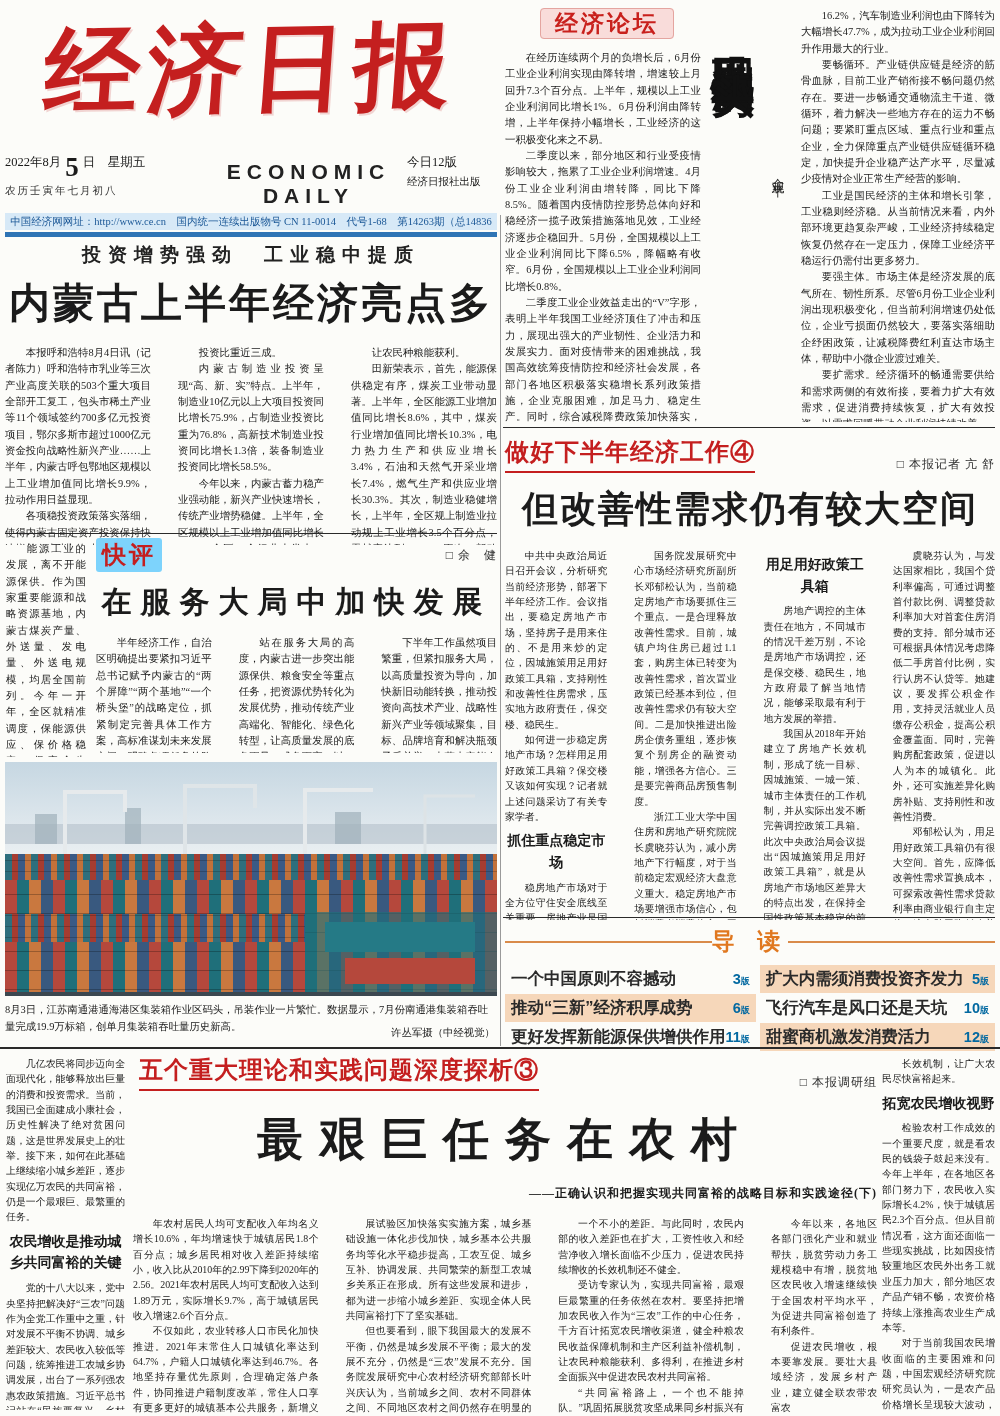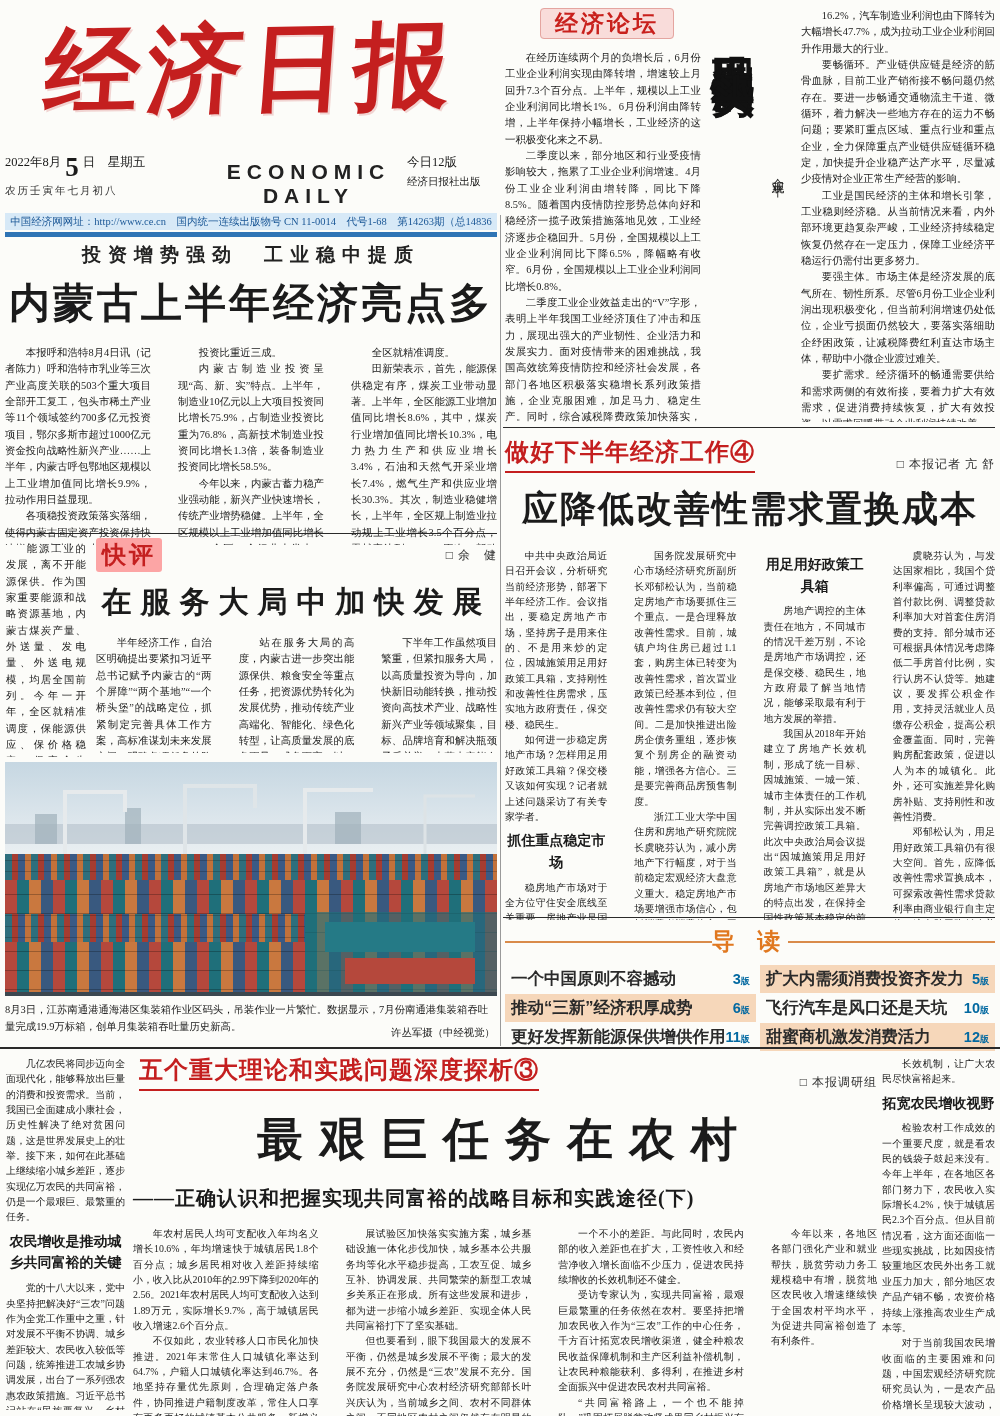"全区就精准调度。" p.para { text: 全区就精准调度 -> 让农民种粮能获利 }
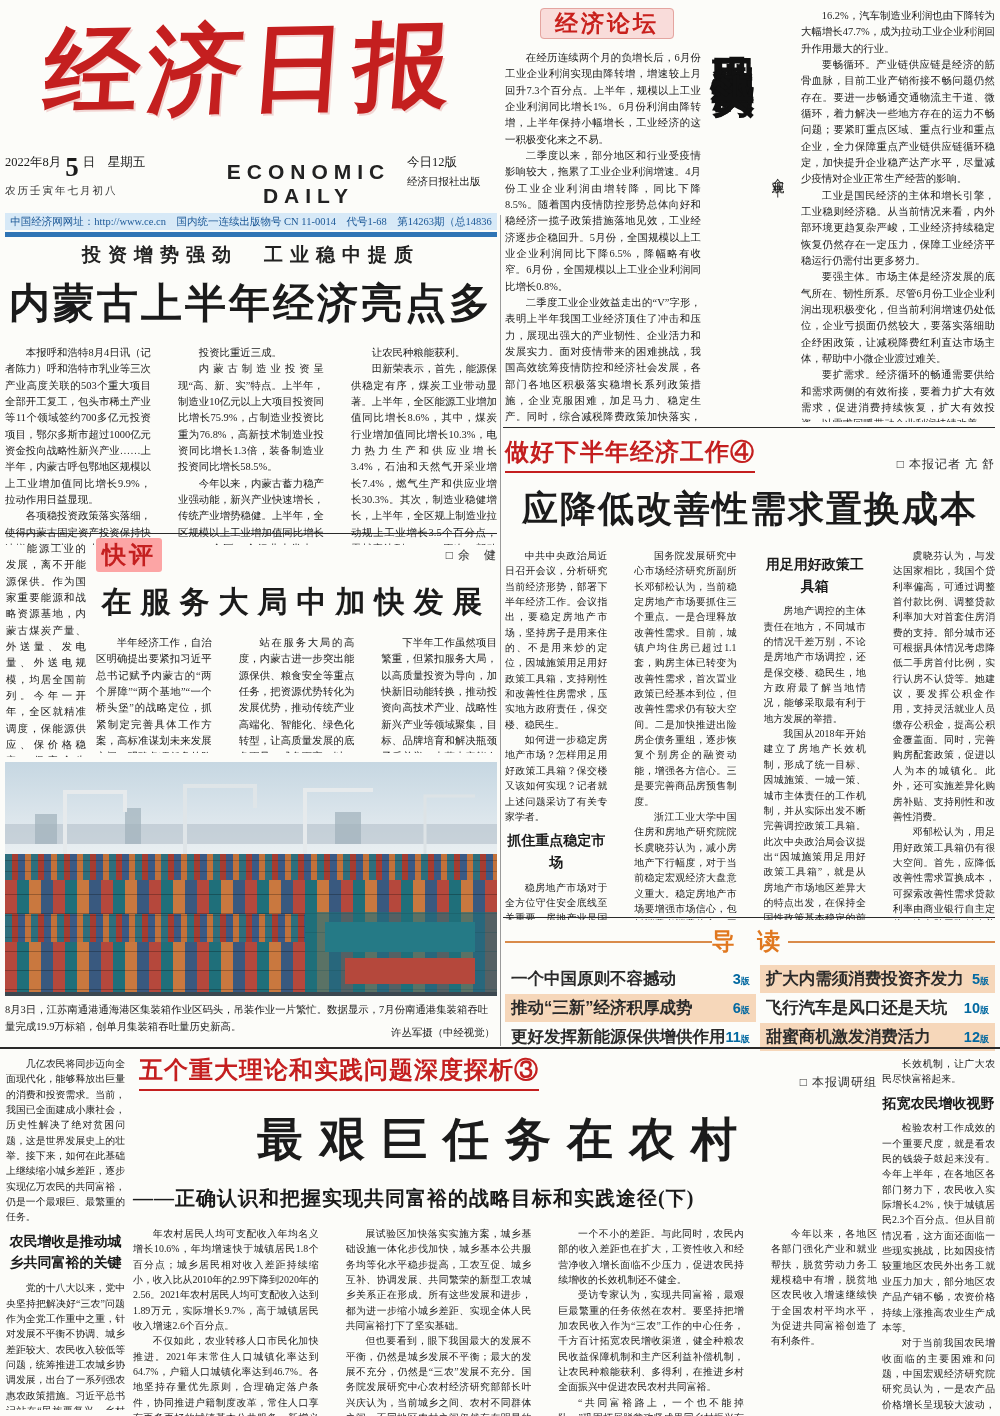"应降低改善性需求置换成本" div.head2 { text: 应降低改善性需求置换成本 -> 但改善性需求仍有较大空间 }
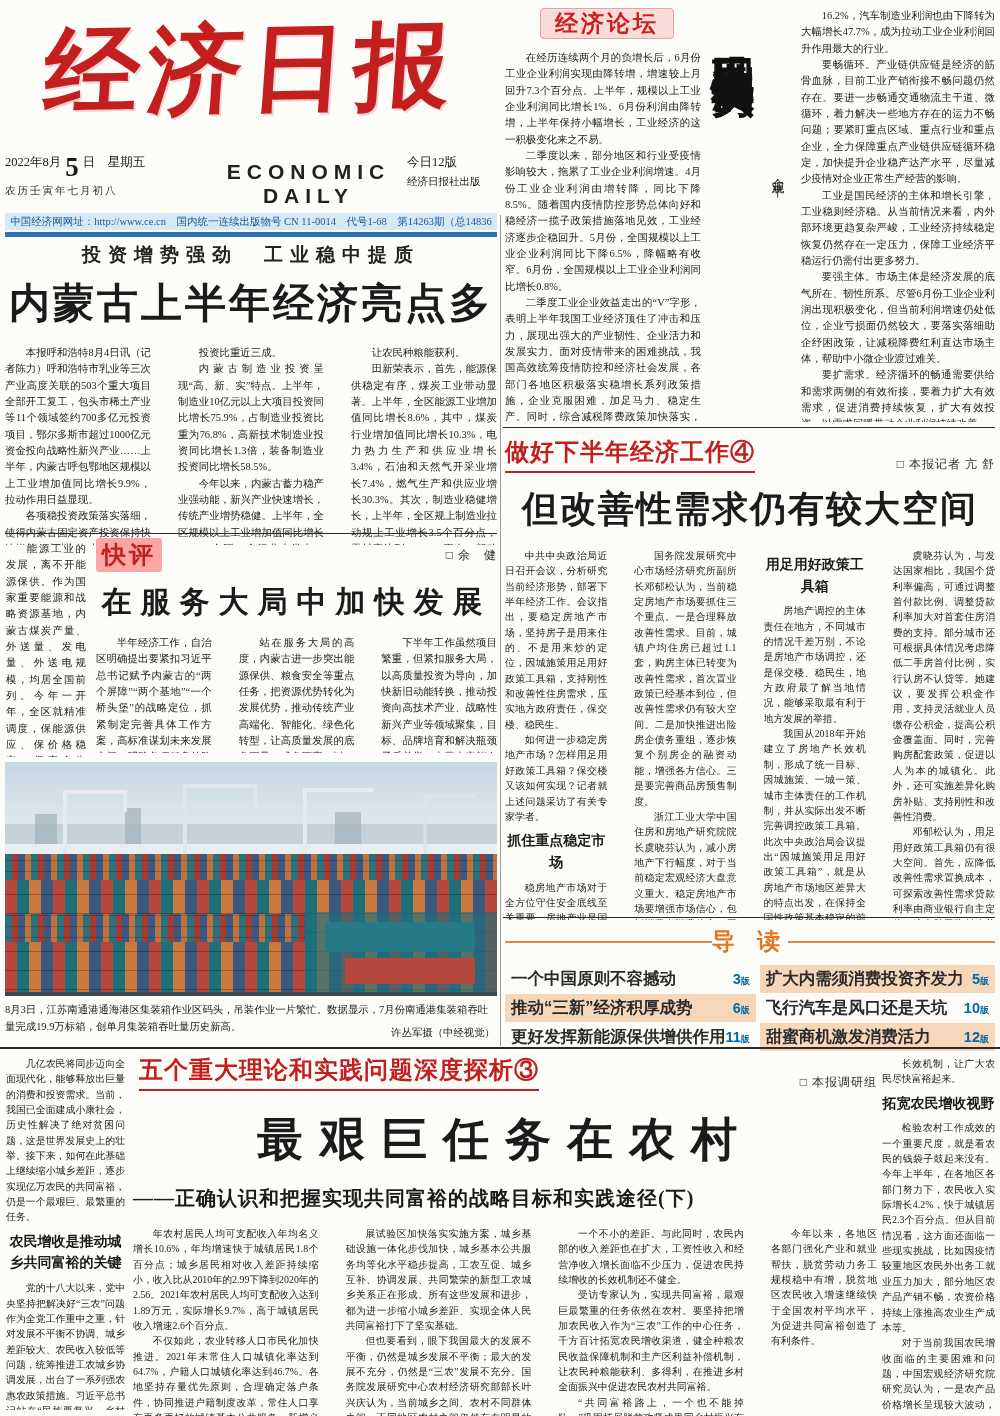"快评" .kp-label { background: #fca5a5 -> #7dd3fc }
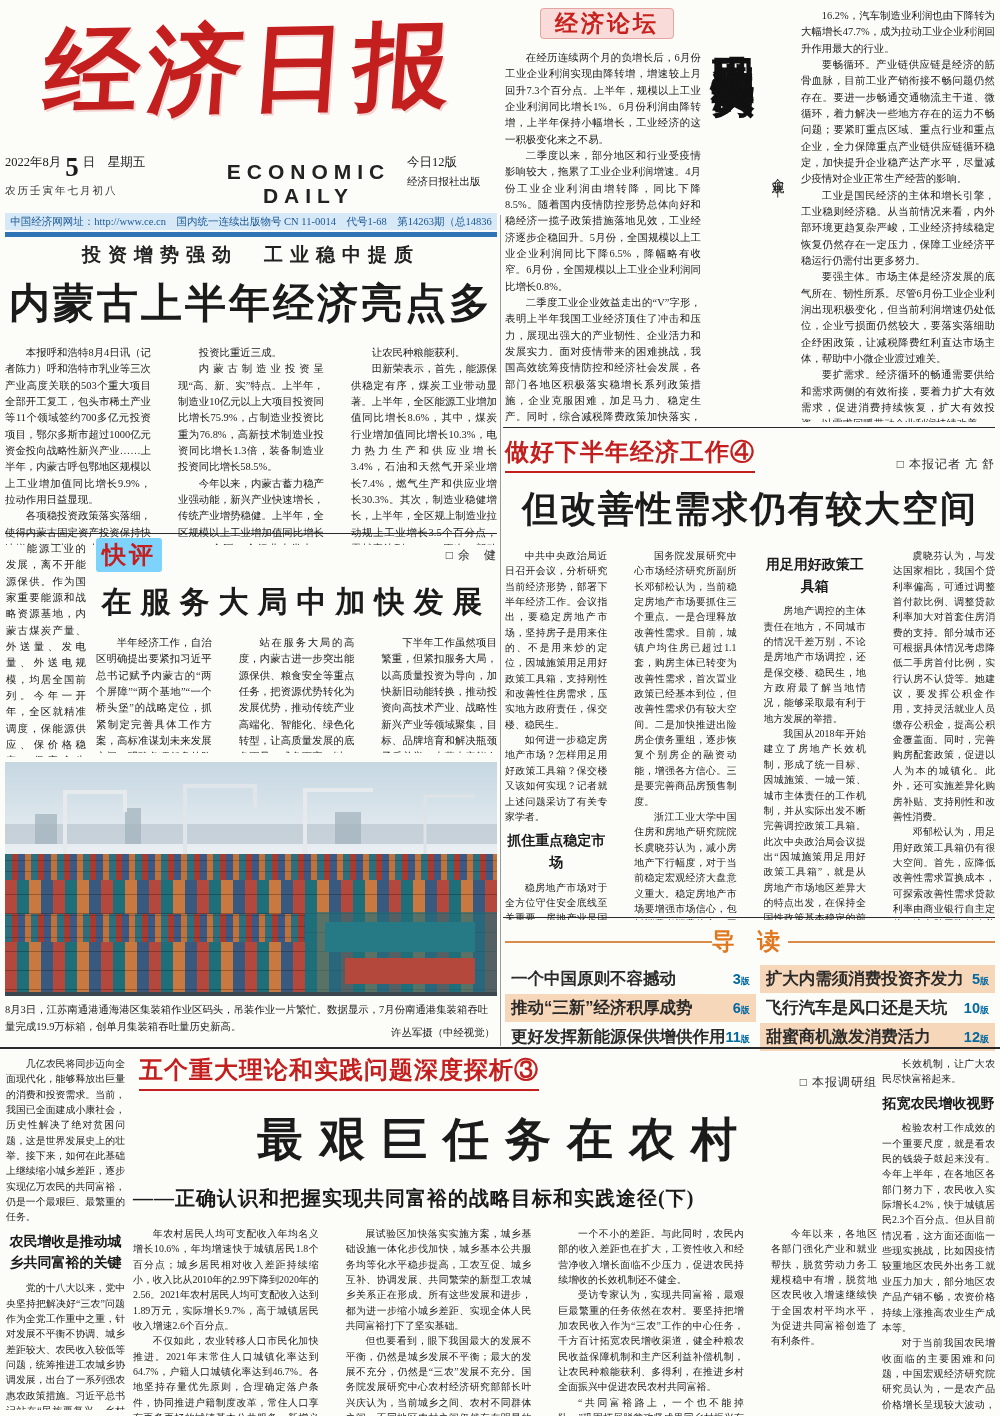"——正确认识和把握实现共同富裕的战略目标和实践途径(下)" .dek { font-size: 20px -> 12px; text-align: left -> right }
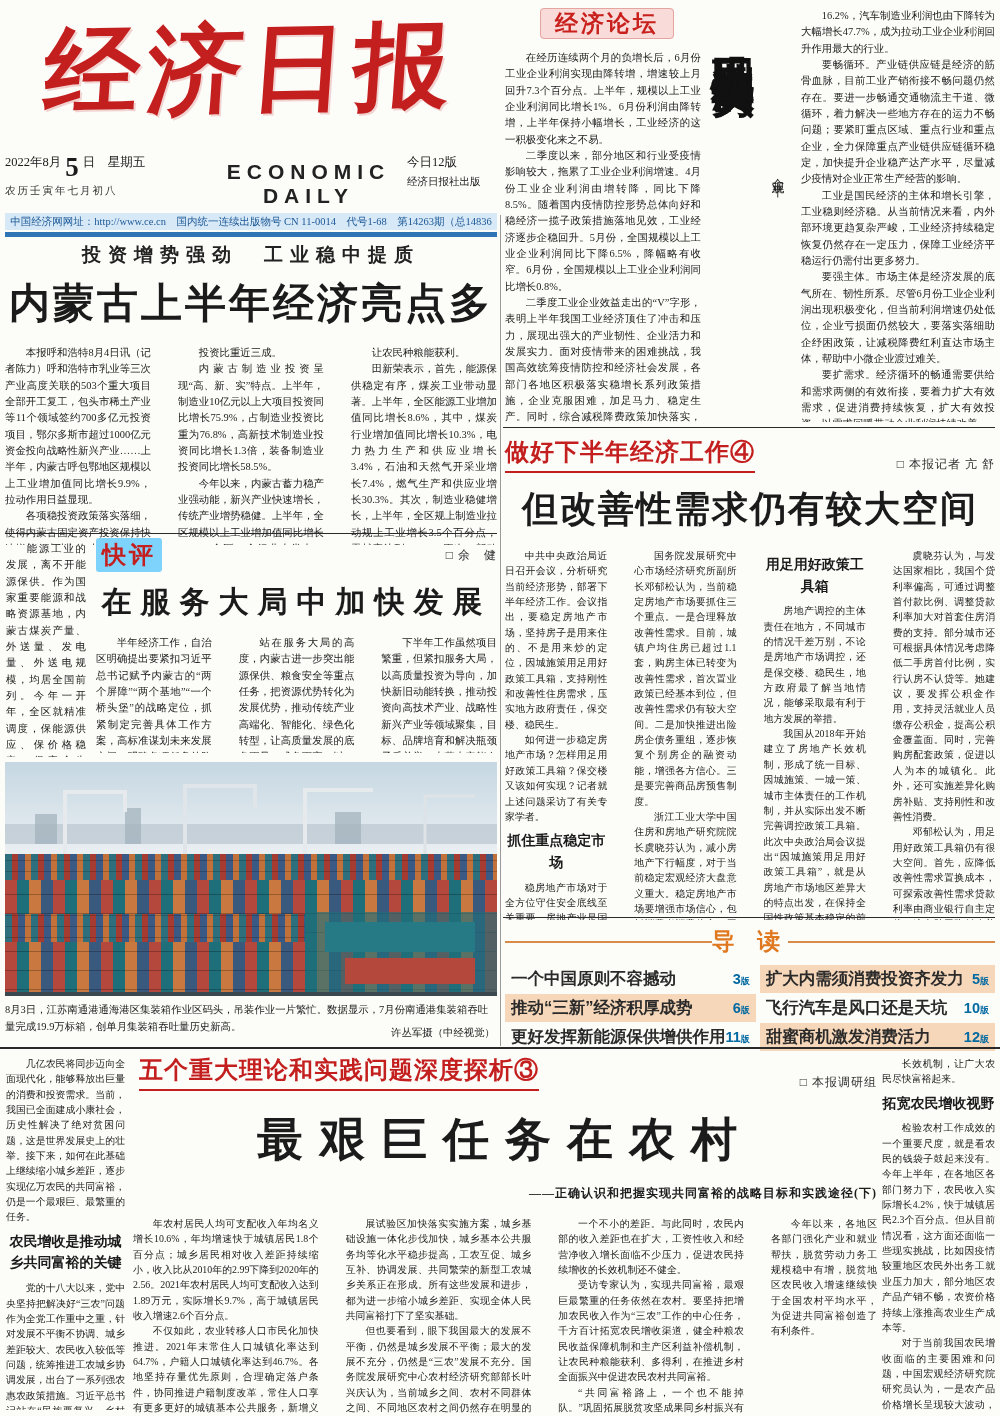"促进农民增收，根本要靠发展。要壮大县域经济，发展乡村产业，建立健全联农带农富农" p.para { html: none -> <p>促进农民增收，根本要靠发展。要壮大县域经济，发展乡村产业，建立健全联农带农富农</p> }
